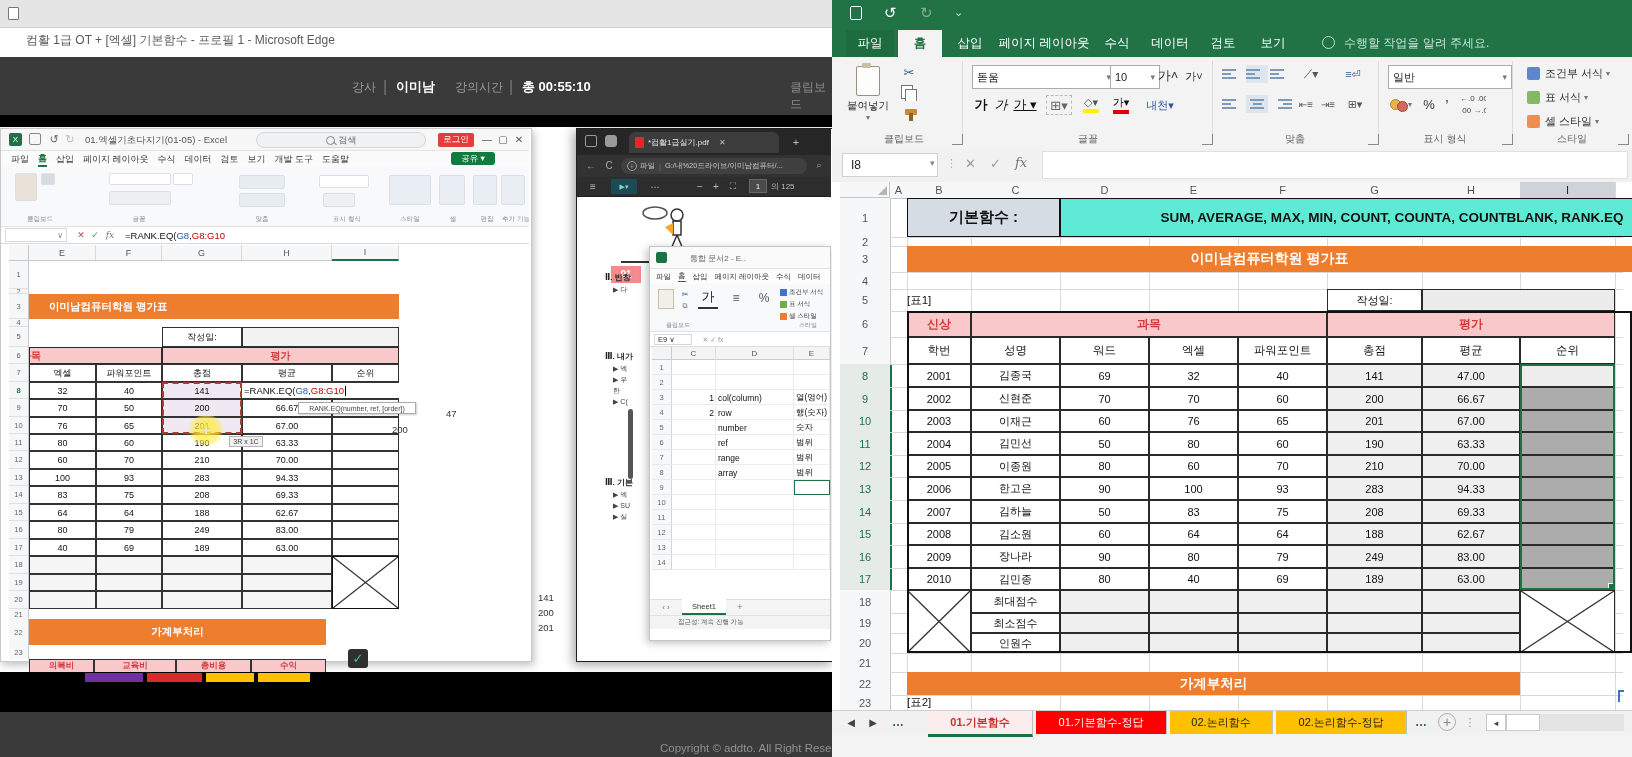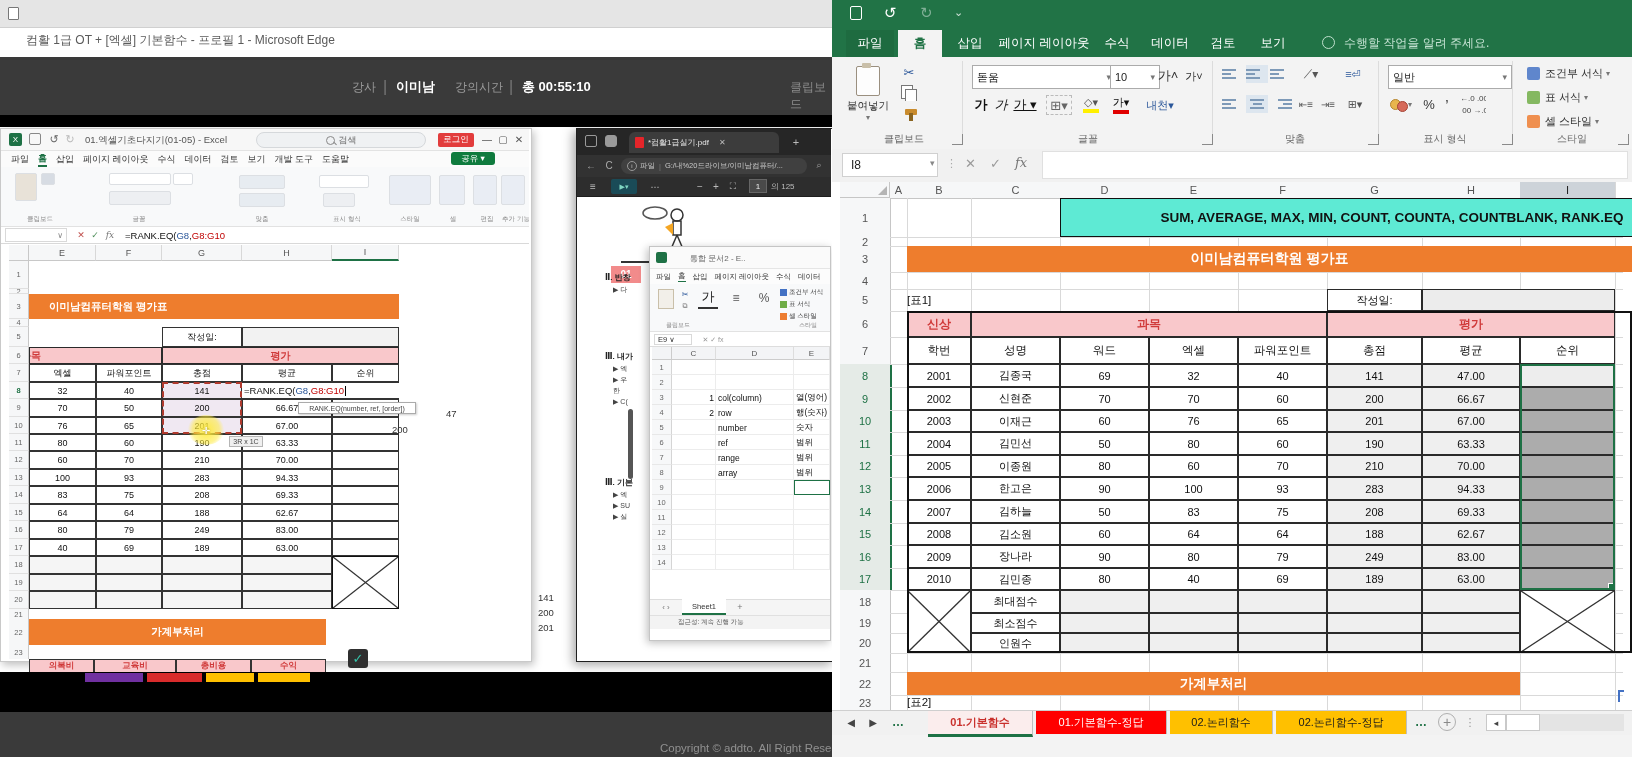"기본함수 :" div.bk2 { html: none -> <div>기본함수 :</div> }
